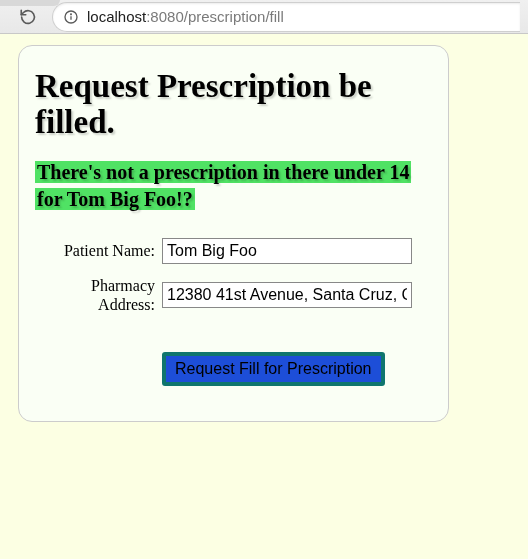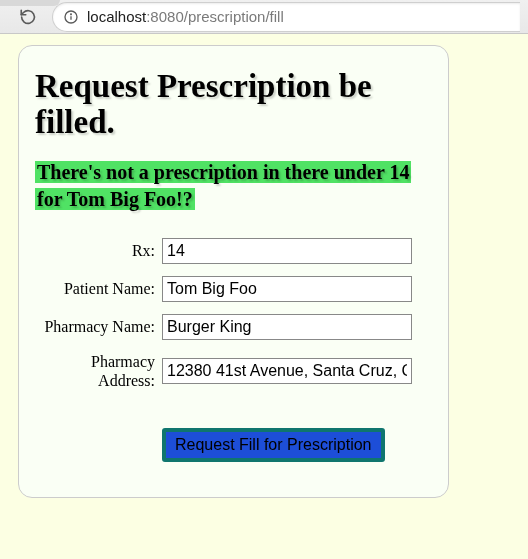"Rx:" tr { html: <tr> <td>Rx:</td> <td><input></td> </tr> -> none }
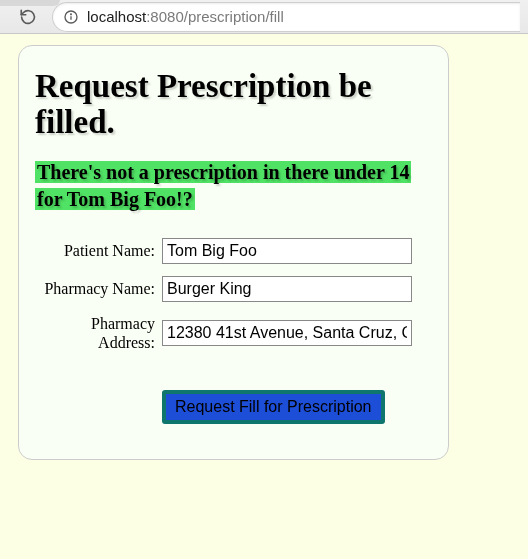"Pharmacy Name:" tr { html: <tr> <td>Pharmacy Name:</td> <td><input></td> </tr> -> none }
